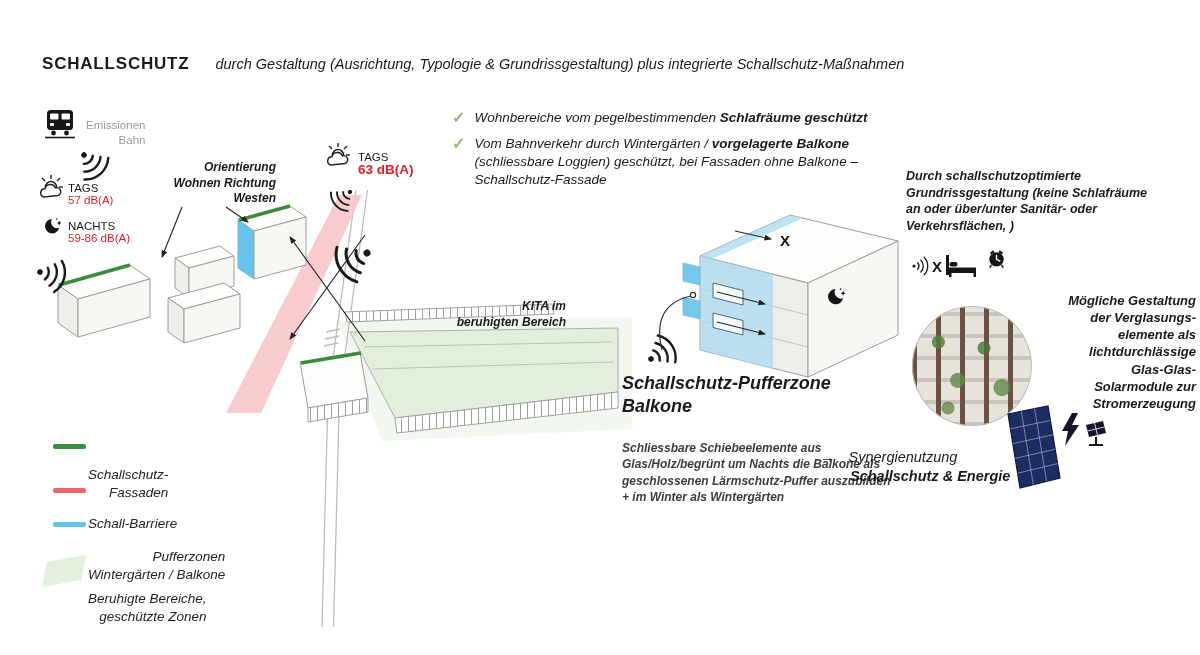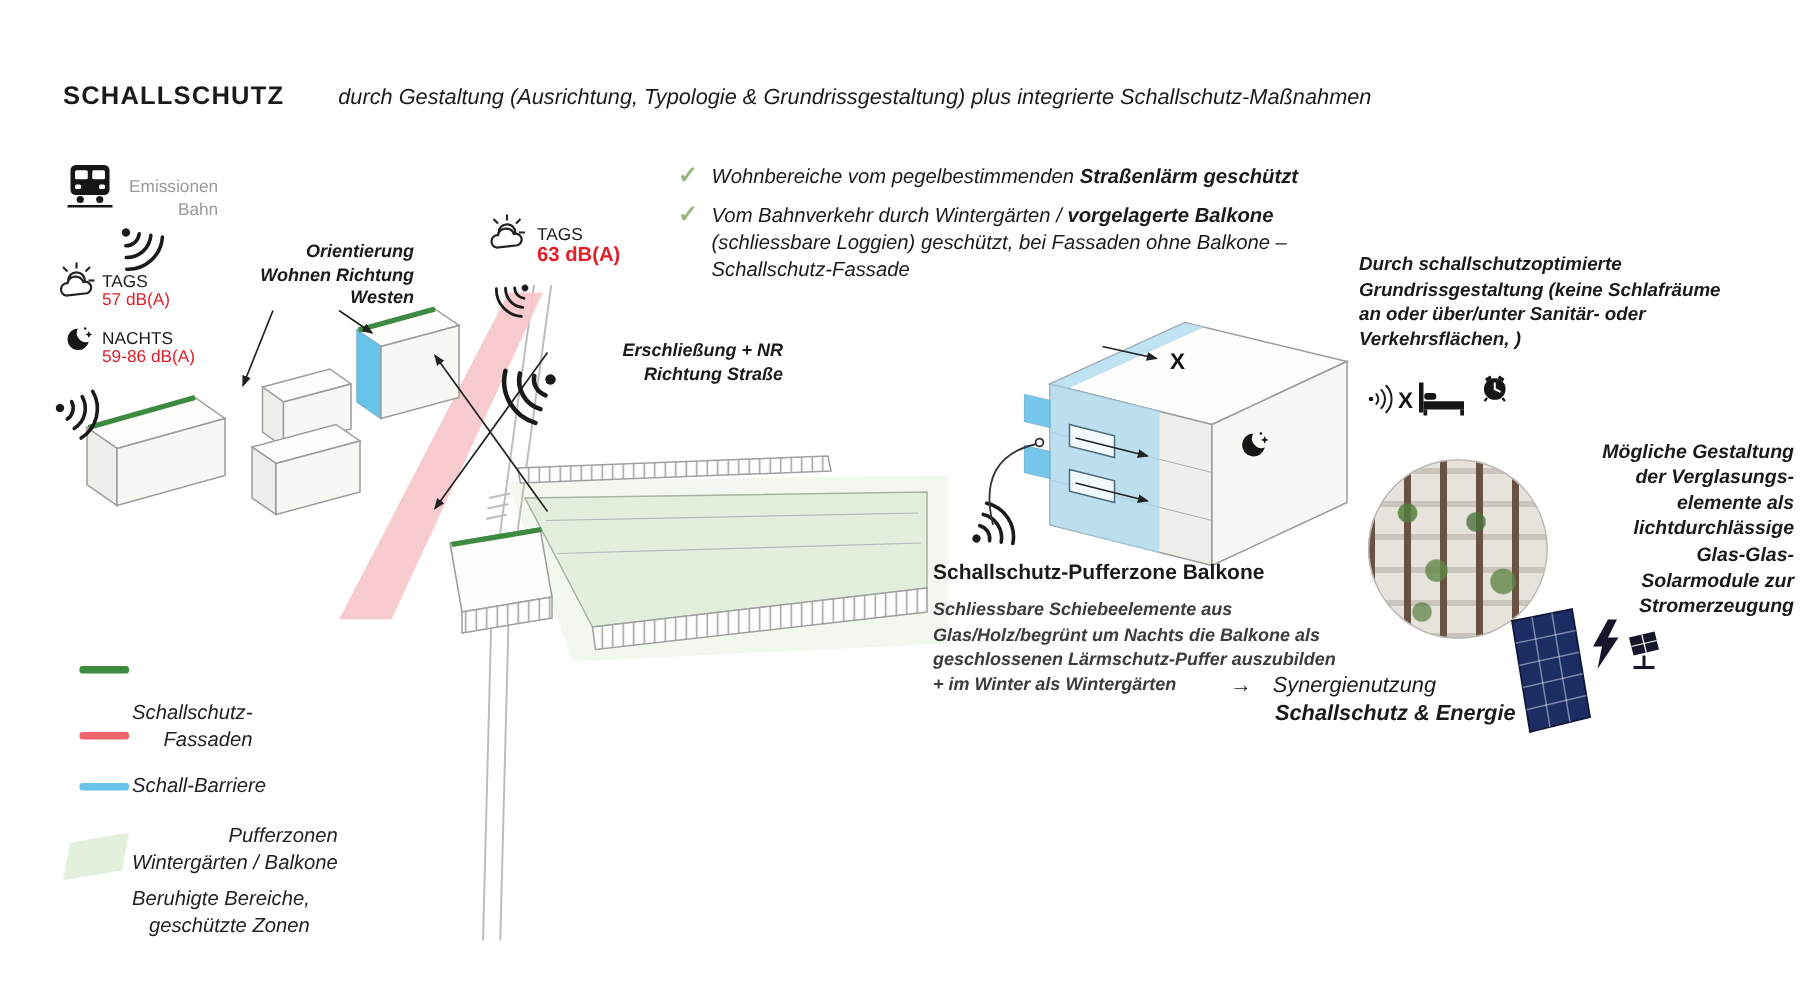"SCHALLSCHUTZ" .hdr { gap: 36px -> 26px }
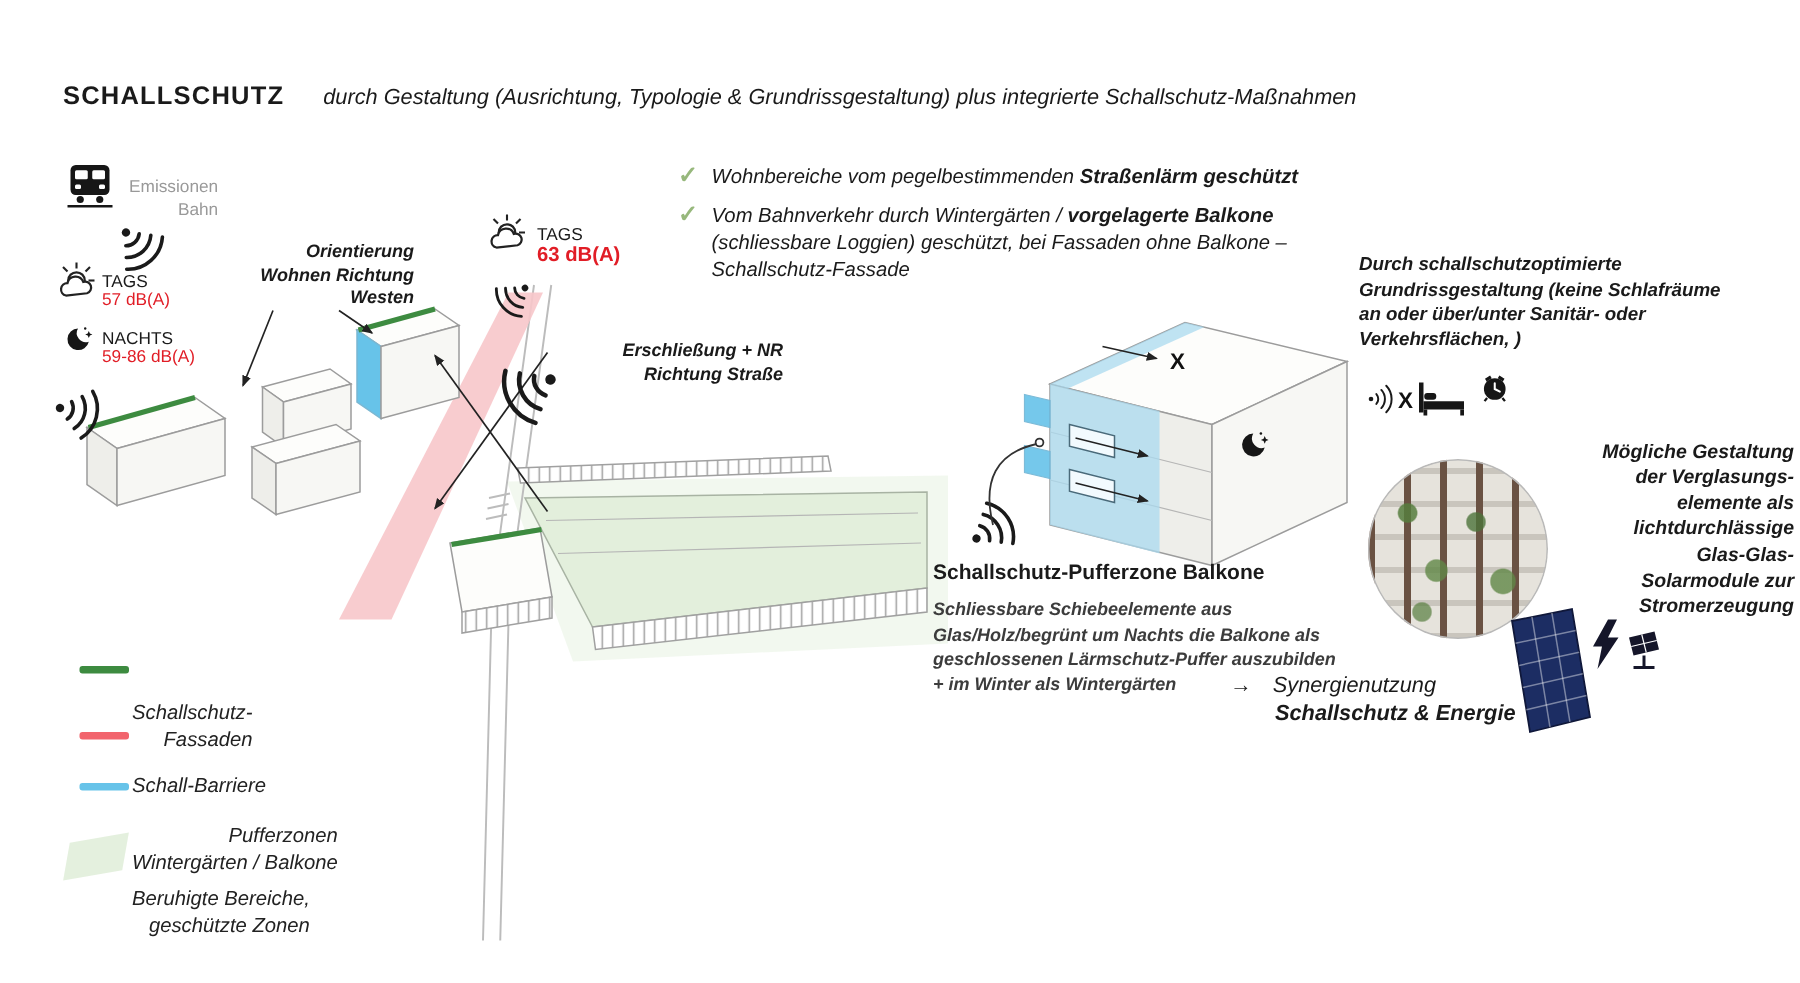"Straßenlärm geschützt" b { text: Straßenlärm -> Schlafräume }
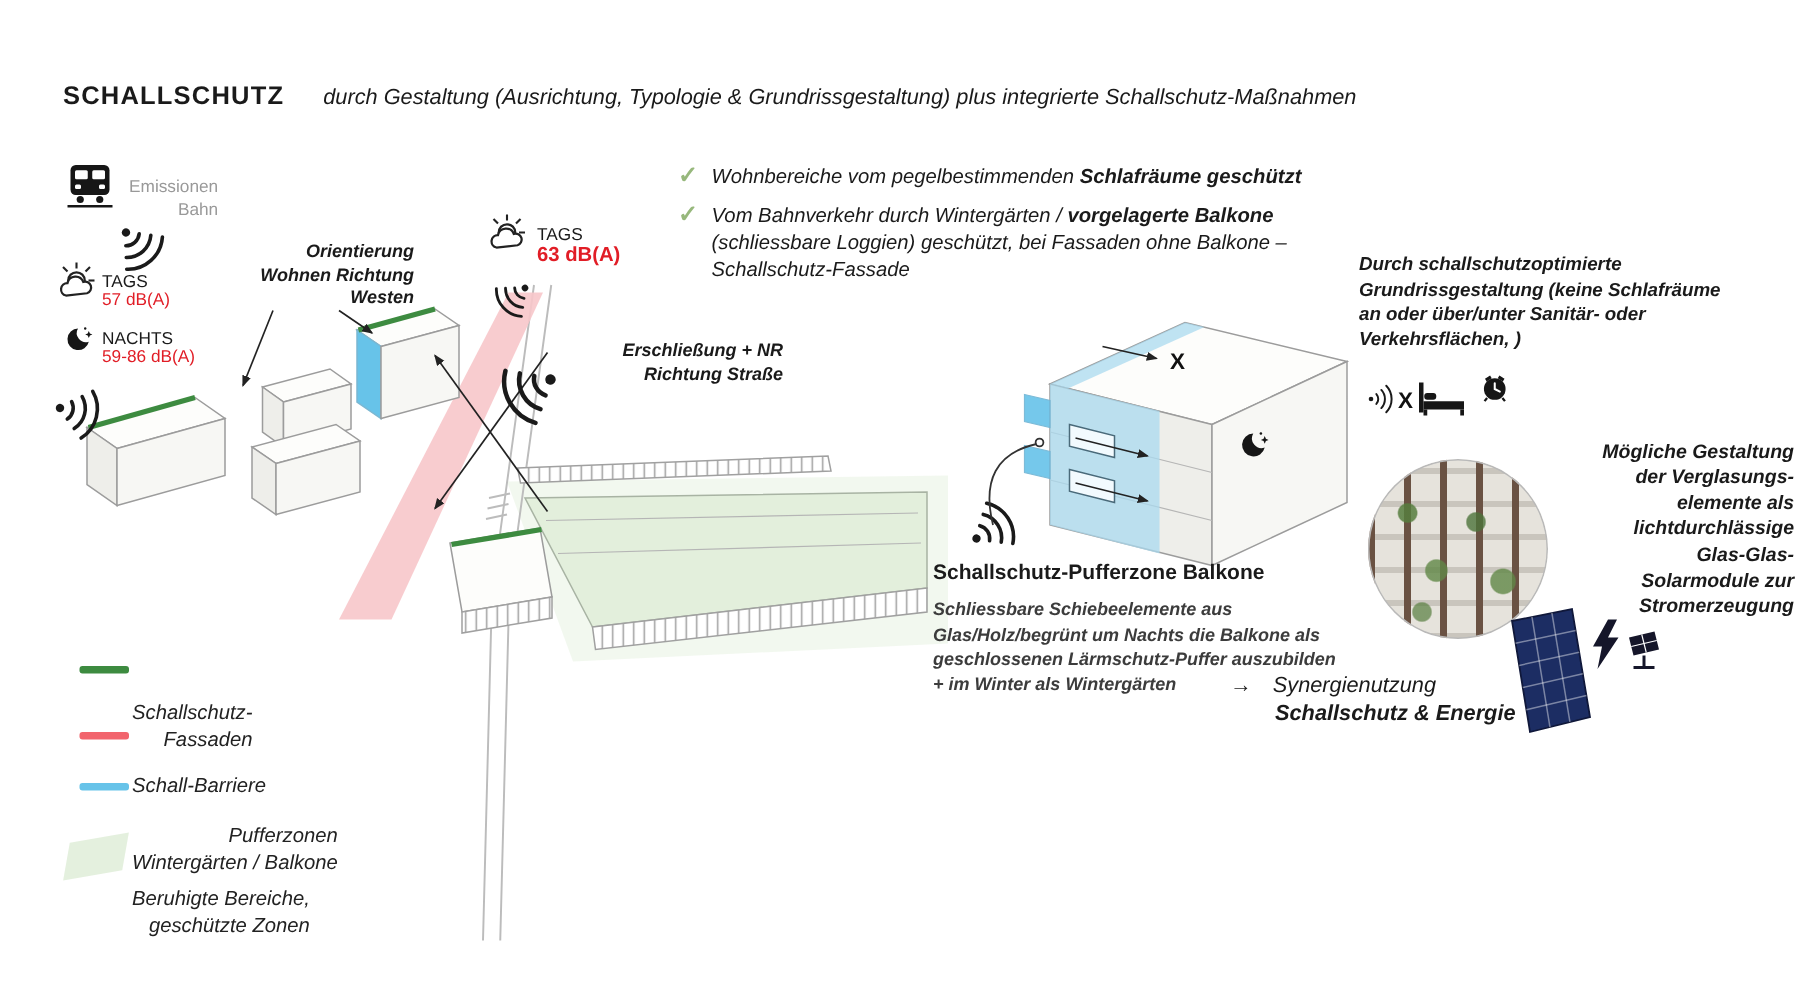"Erschließung + NR" div.lbl { html: <div>Erschließung + NR Richtung Straße</div> -> none }
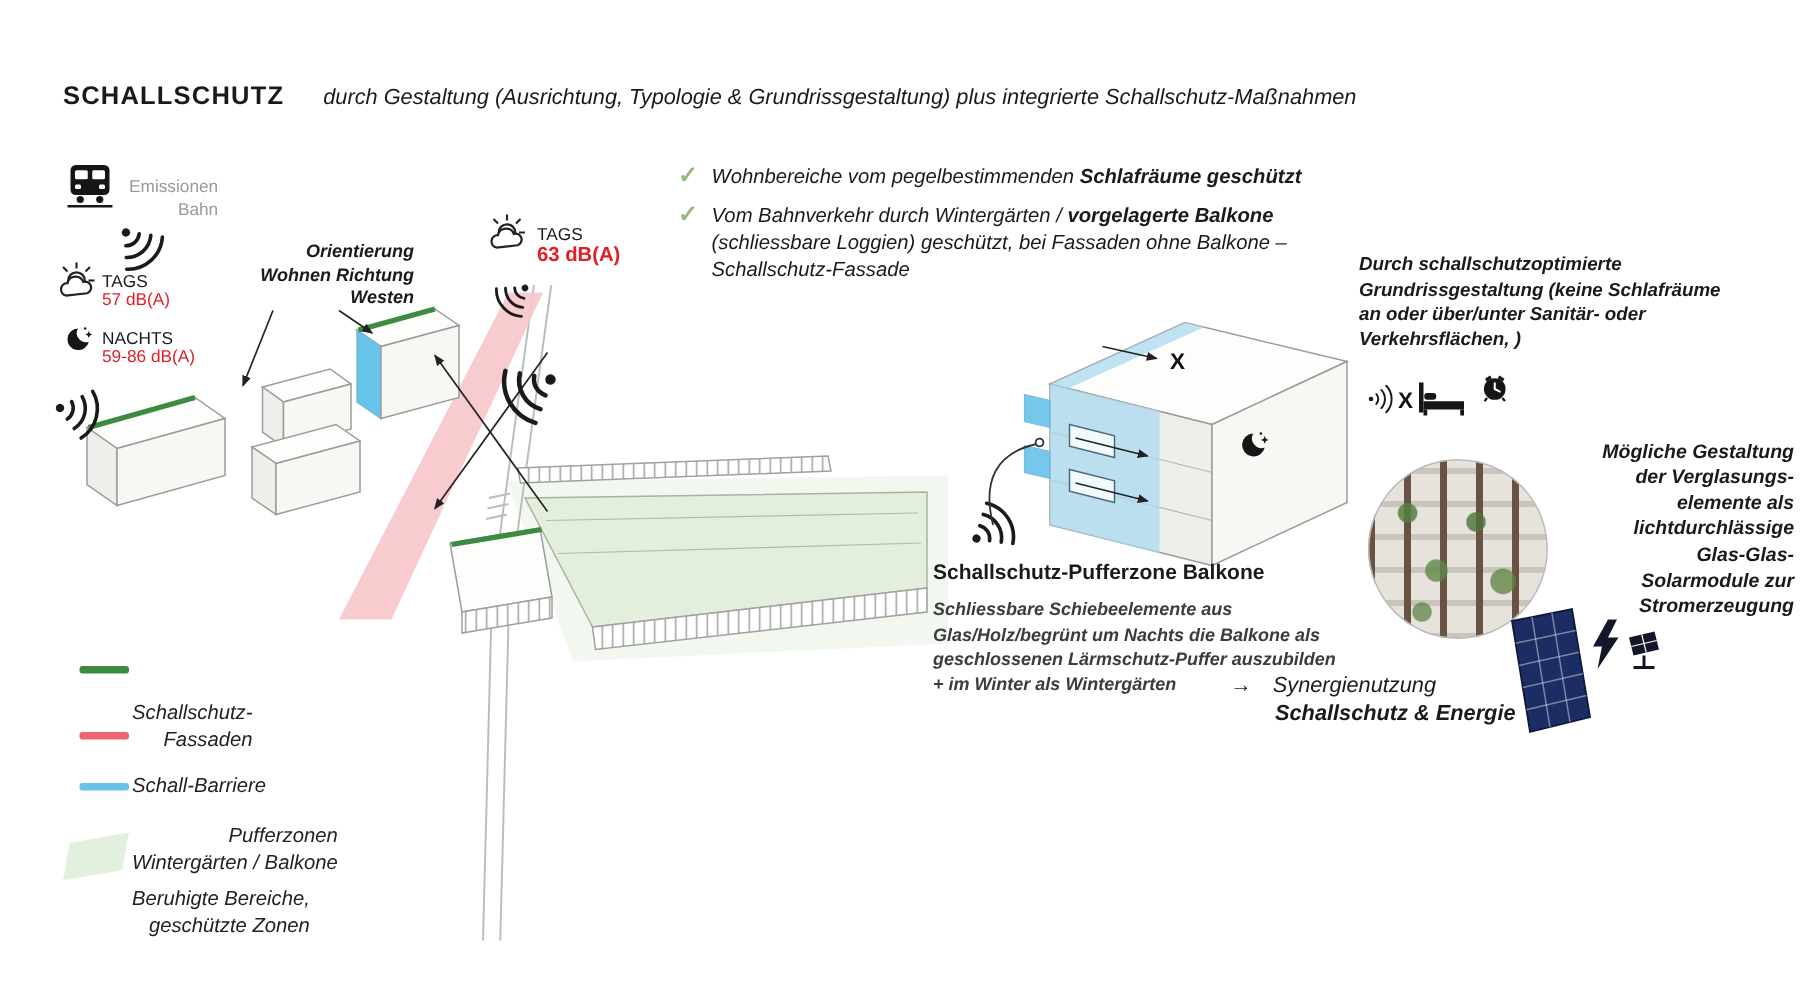"KITA im" div.lbl { html: none -> <div>KITA im beruhigten Bereich</div> }
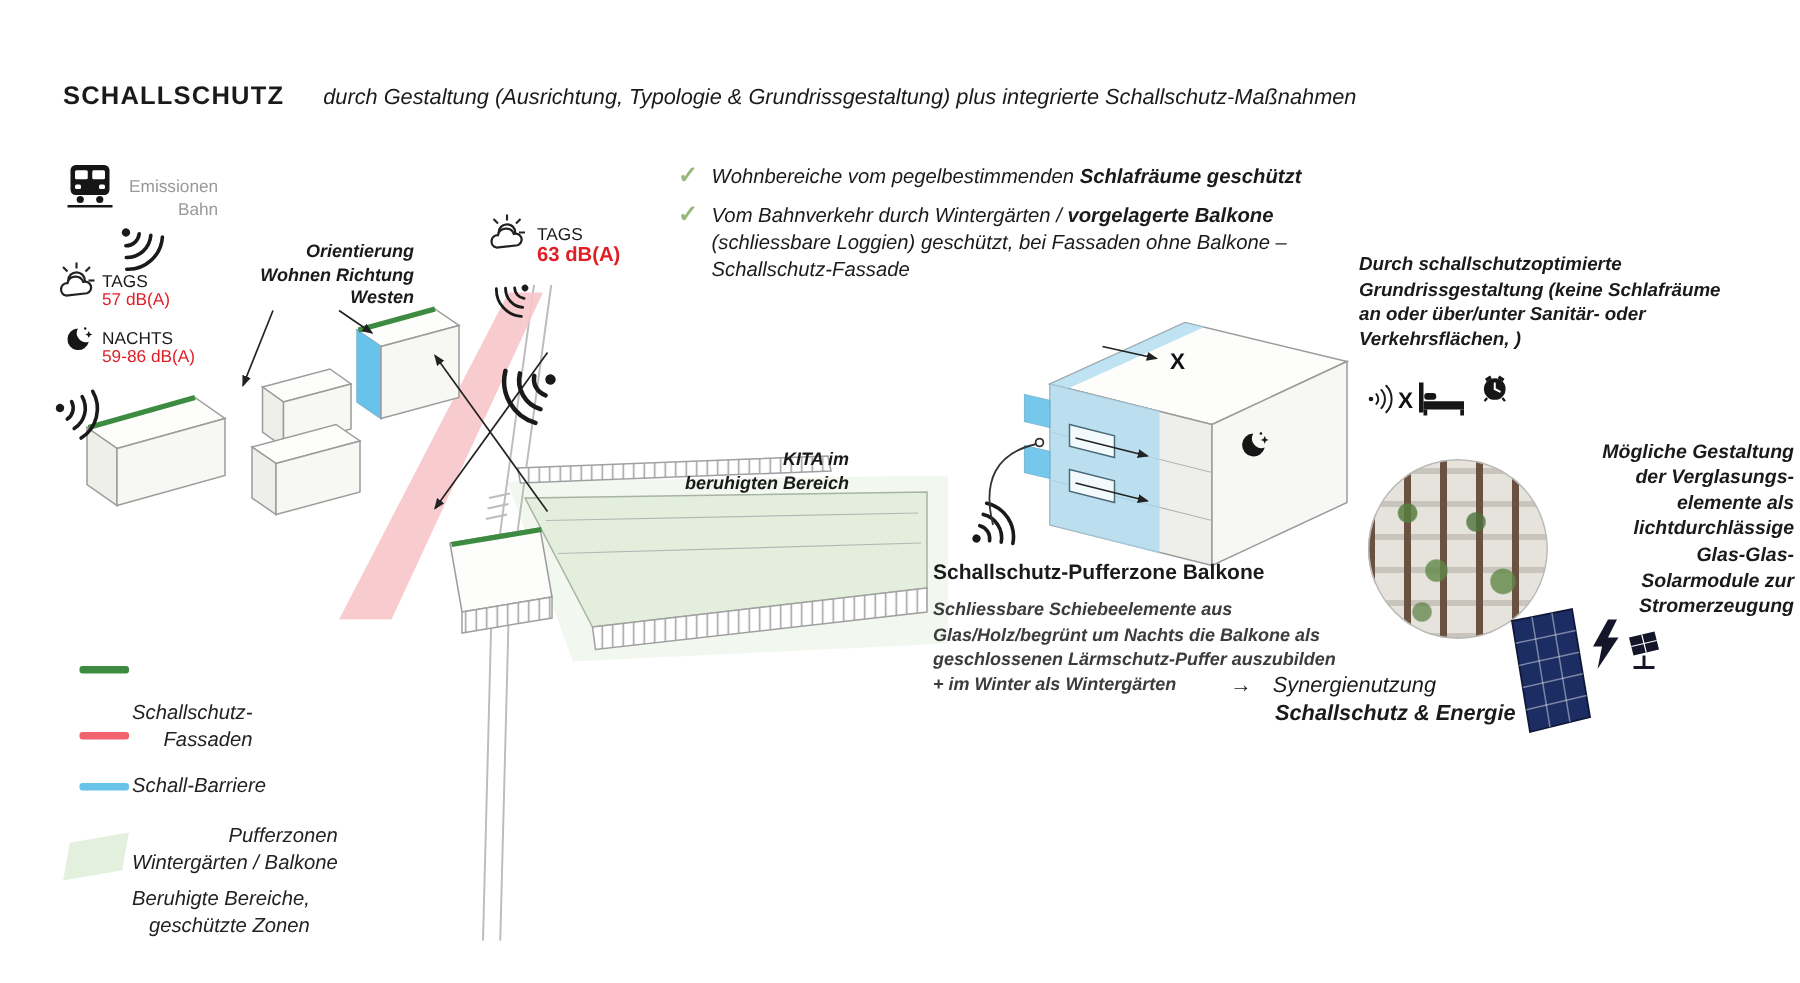"Schallschutz-Pufferzone Balkone" .pz-title { font-size: 14px -> 18px; font-style: none -> italic; margin-bottom: 8px -> 21px }
